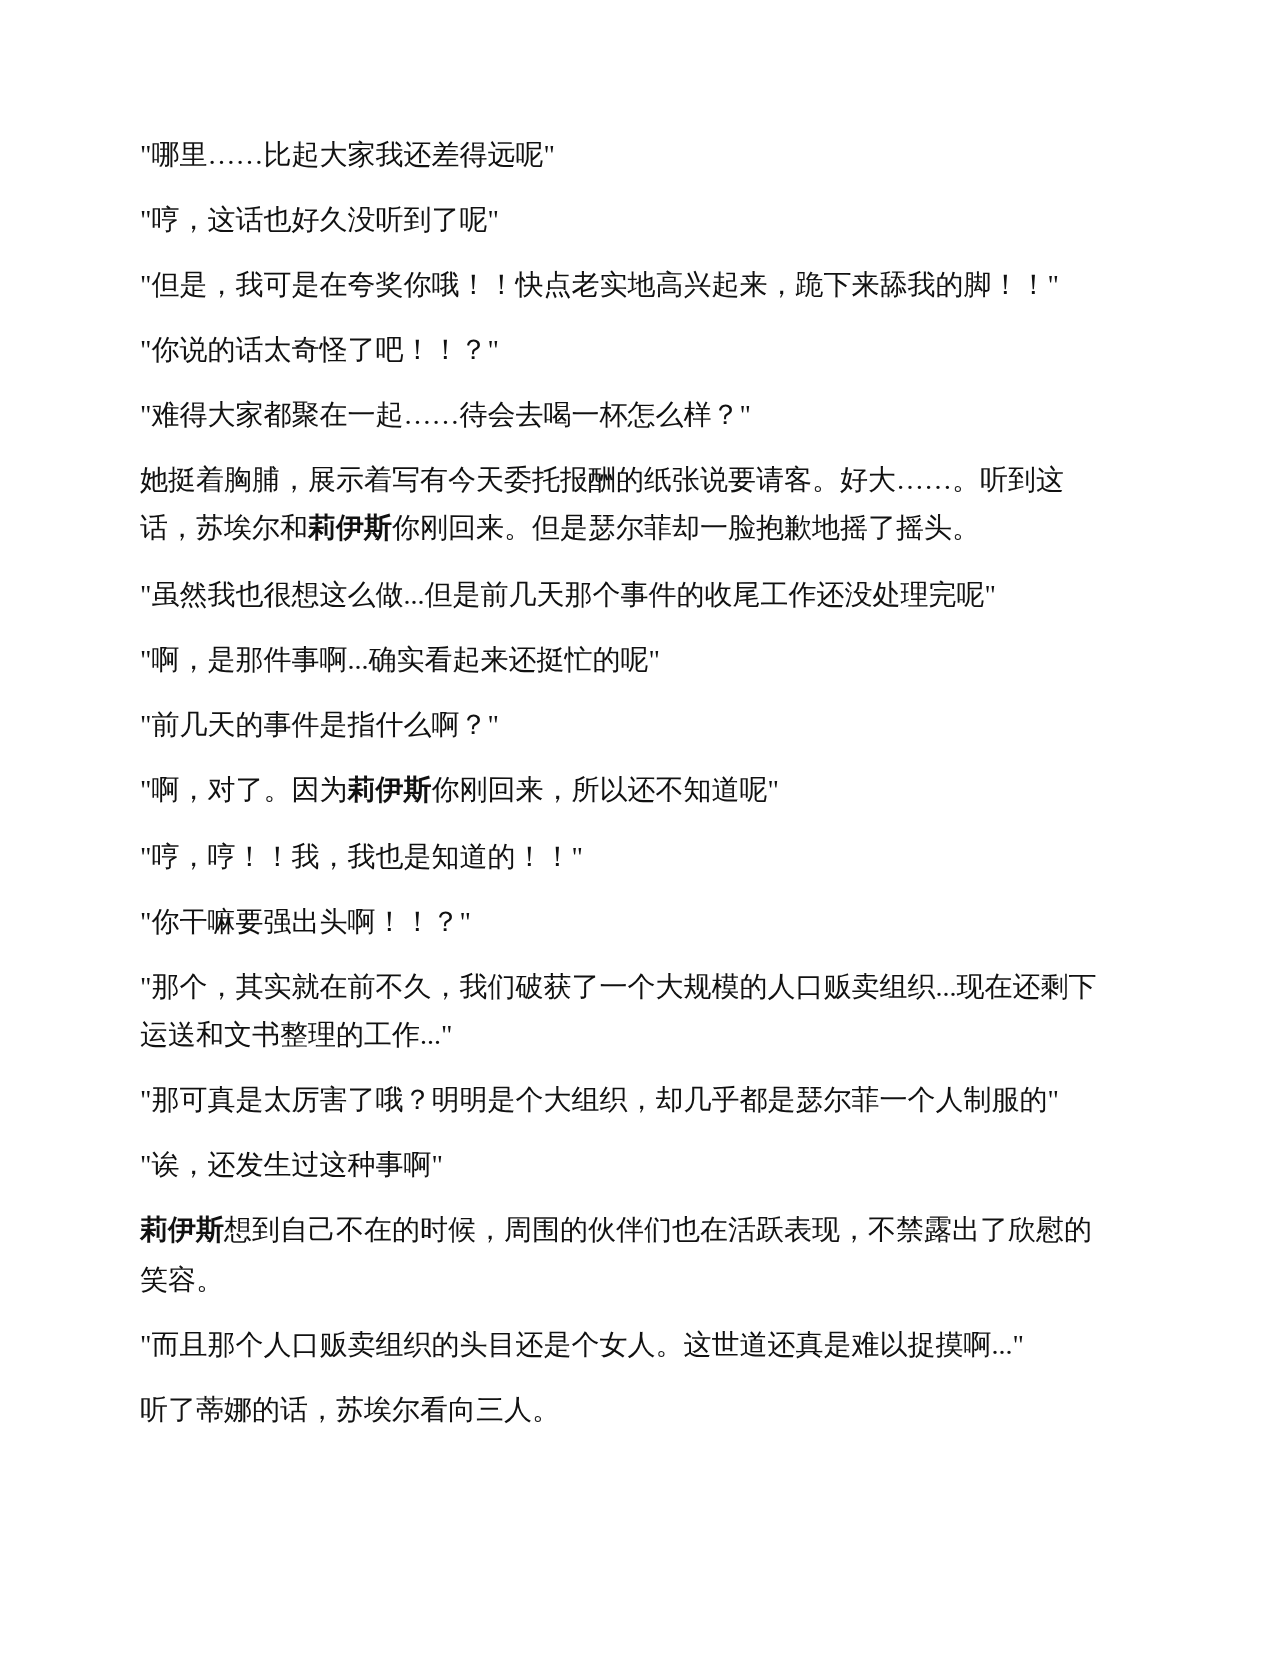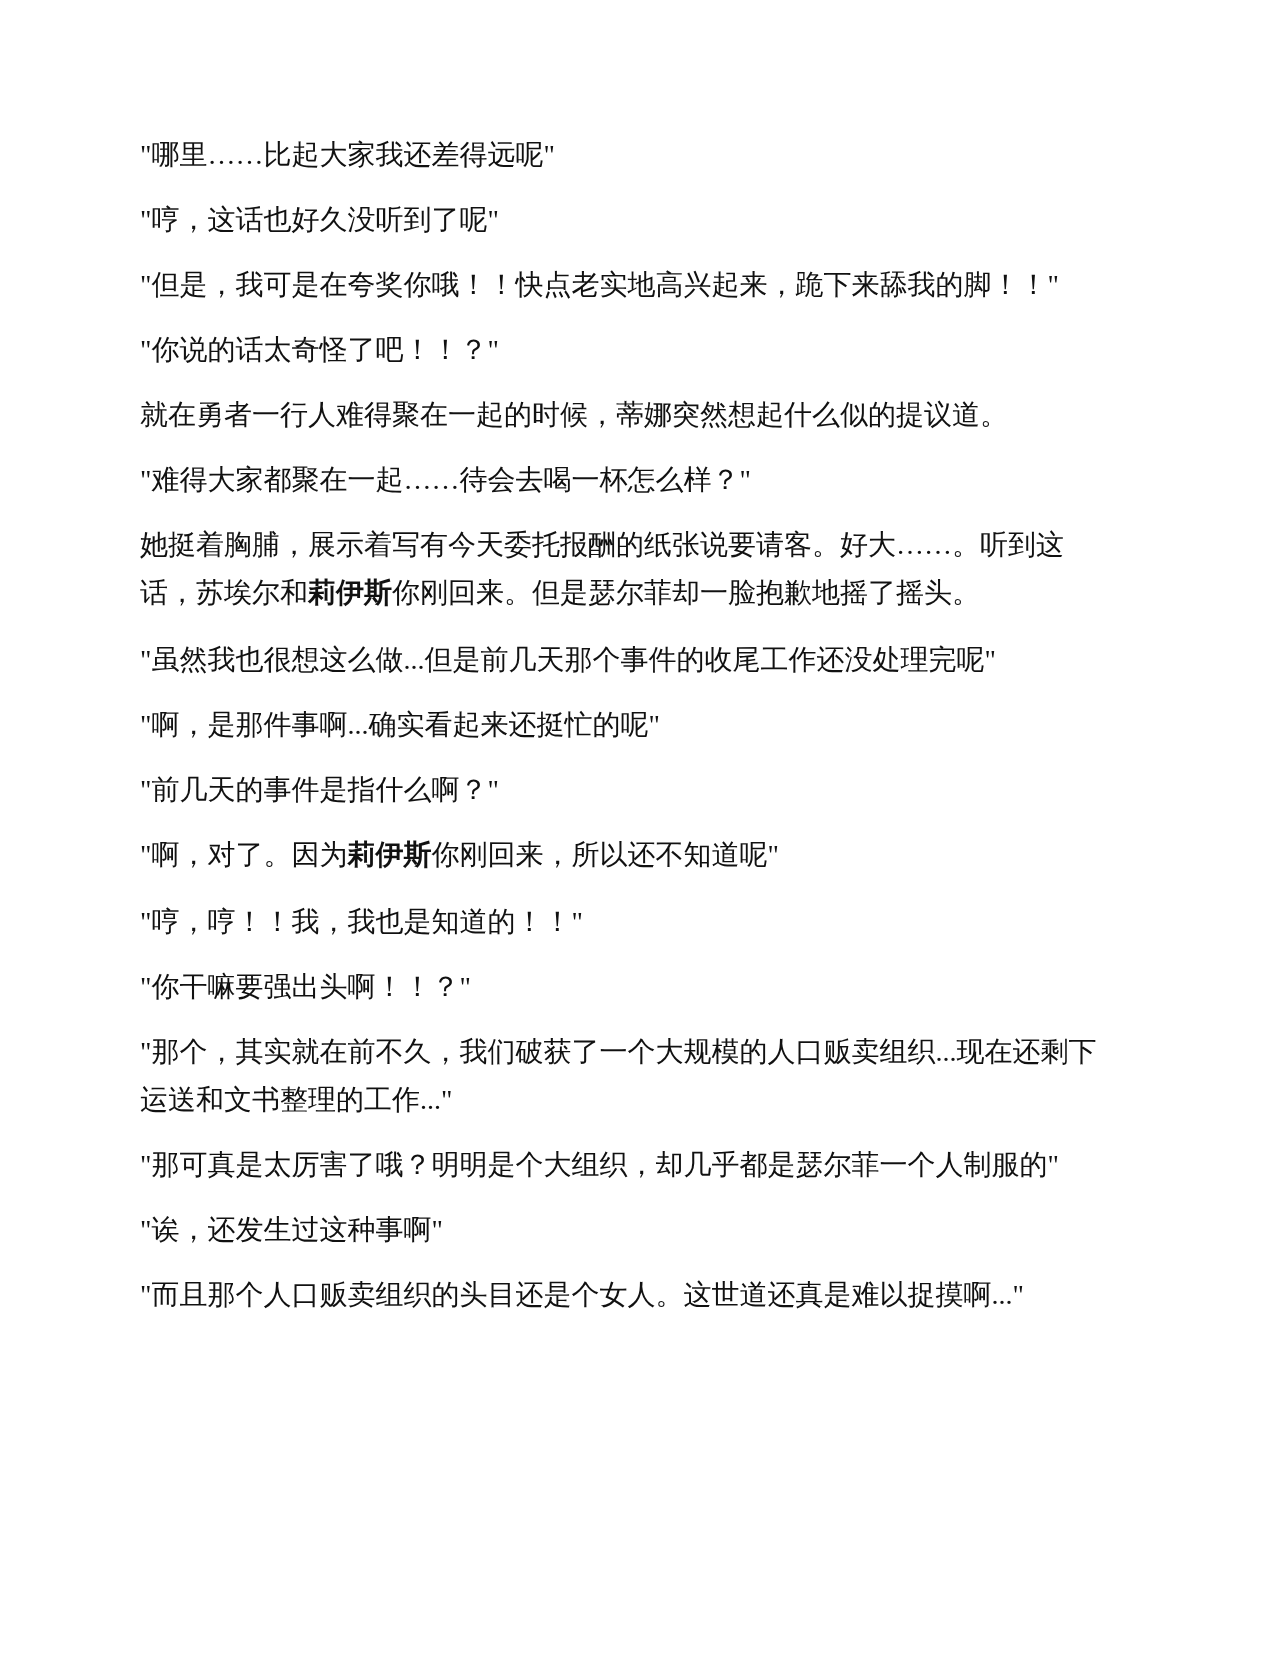"就在勇者一行人难得聚在一起的时候，蒂娜突然想起什么似的提议道。" p { html: <p><span>就在勇者一行人难得聚在一起的时候，蒂娜突然想起什么似的提议道。</span></p> -> none }
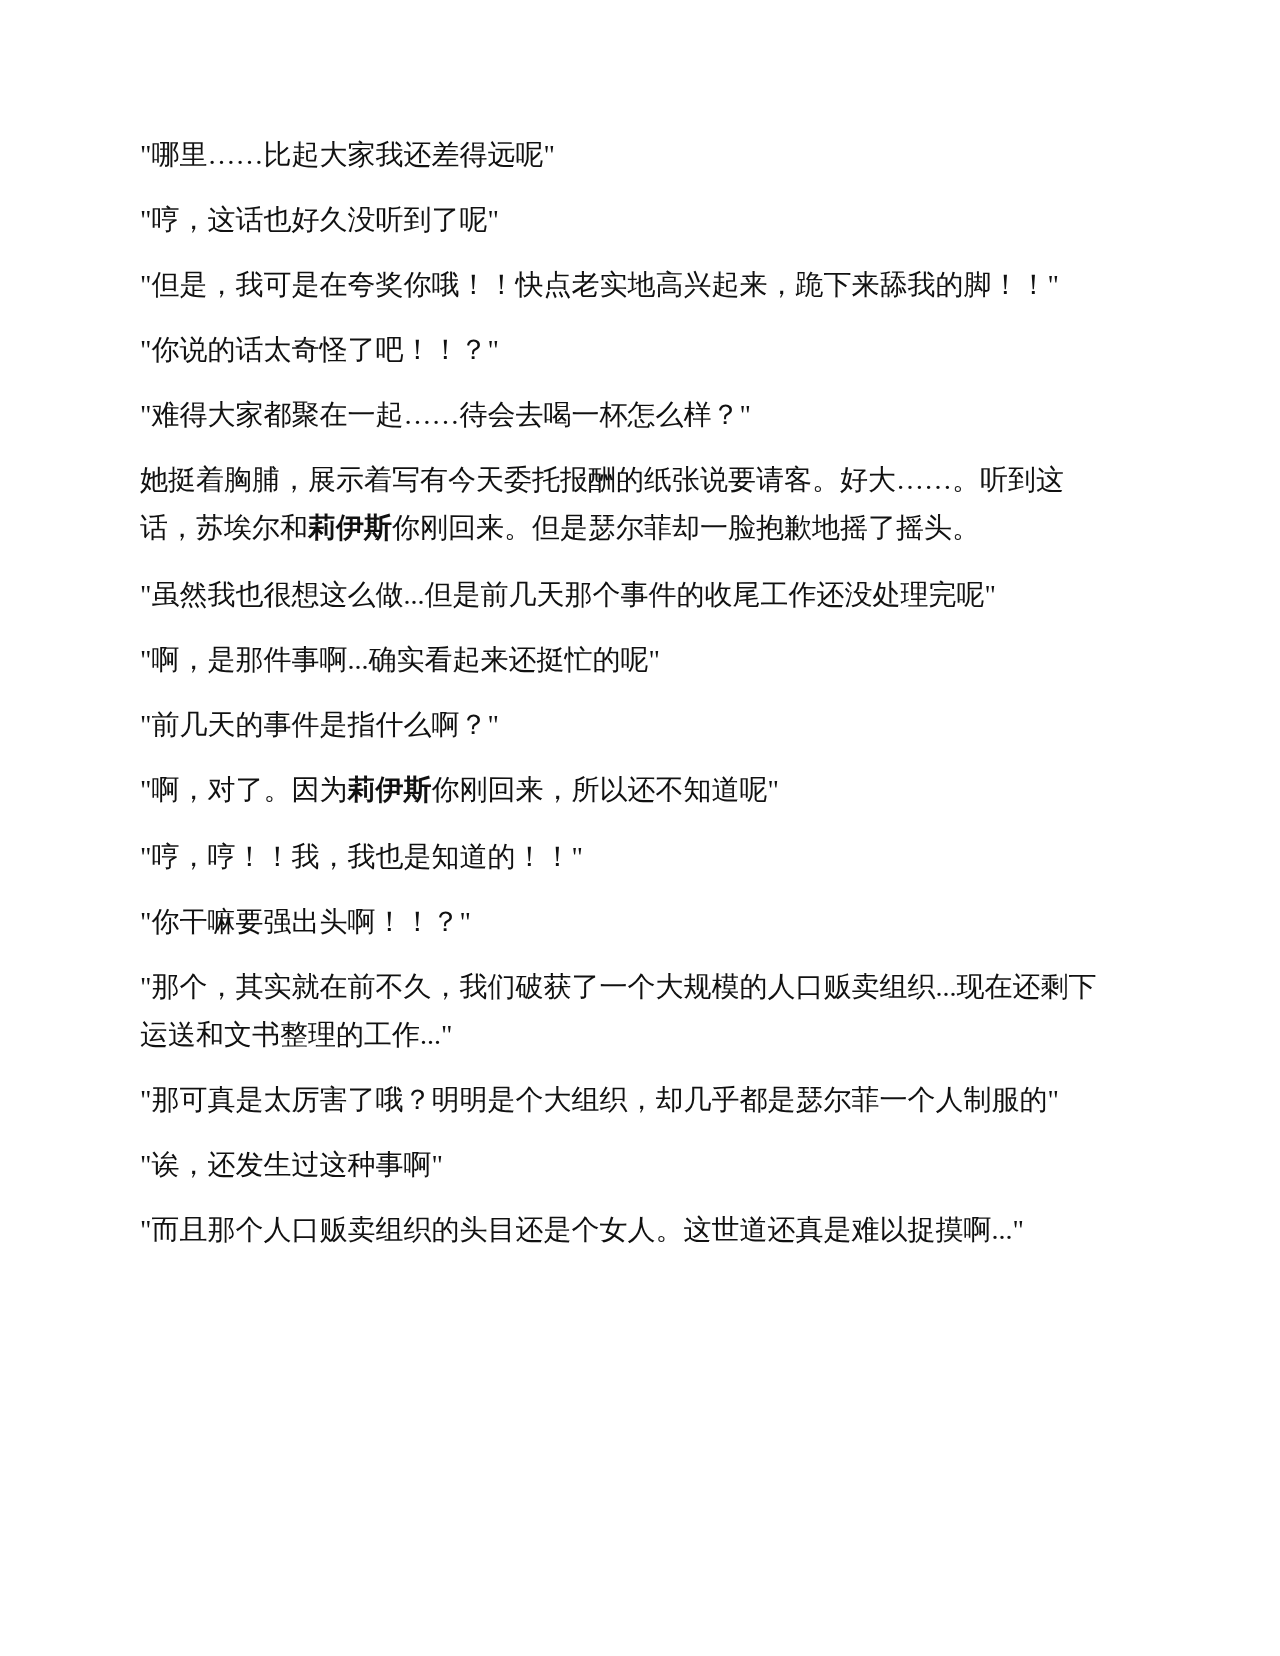"莉伊斯想到自己不在的时候，周围的伙伴们也在活跃表现，不禁露出了欣慰的笑容。" p { html: none -> <p><span>莉伊斯</span><span>想到自己不在的时候，周围的伙伴们也在活跃表现，不禁露出了欣慰的笑容。</span></p> }
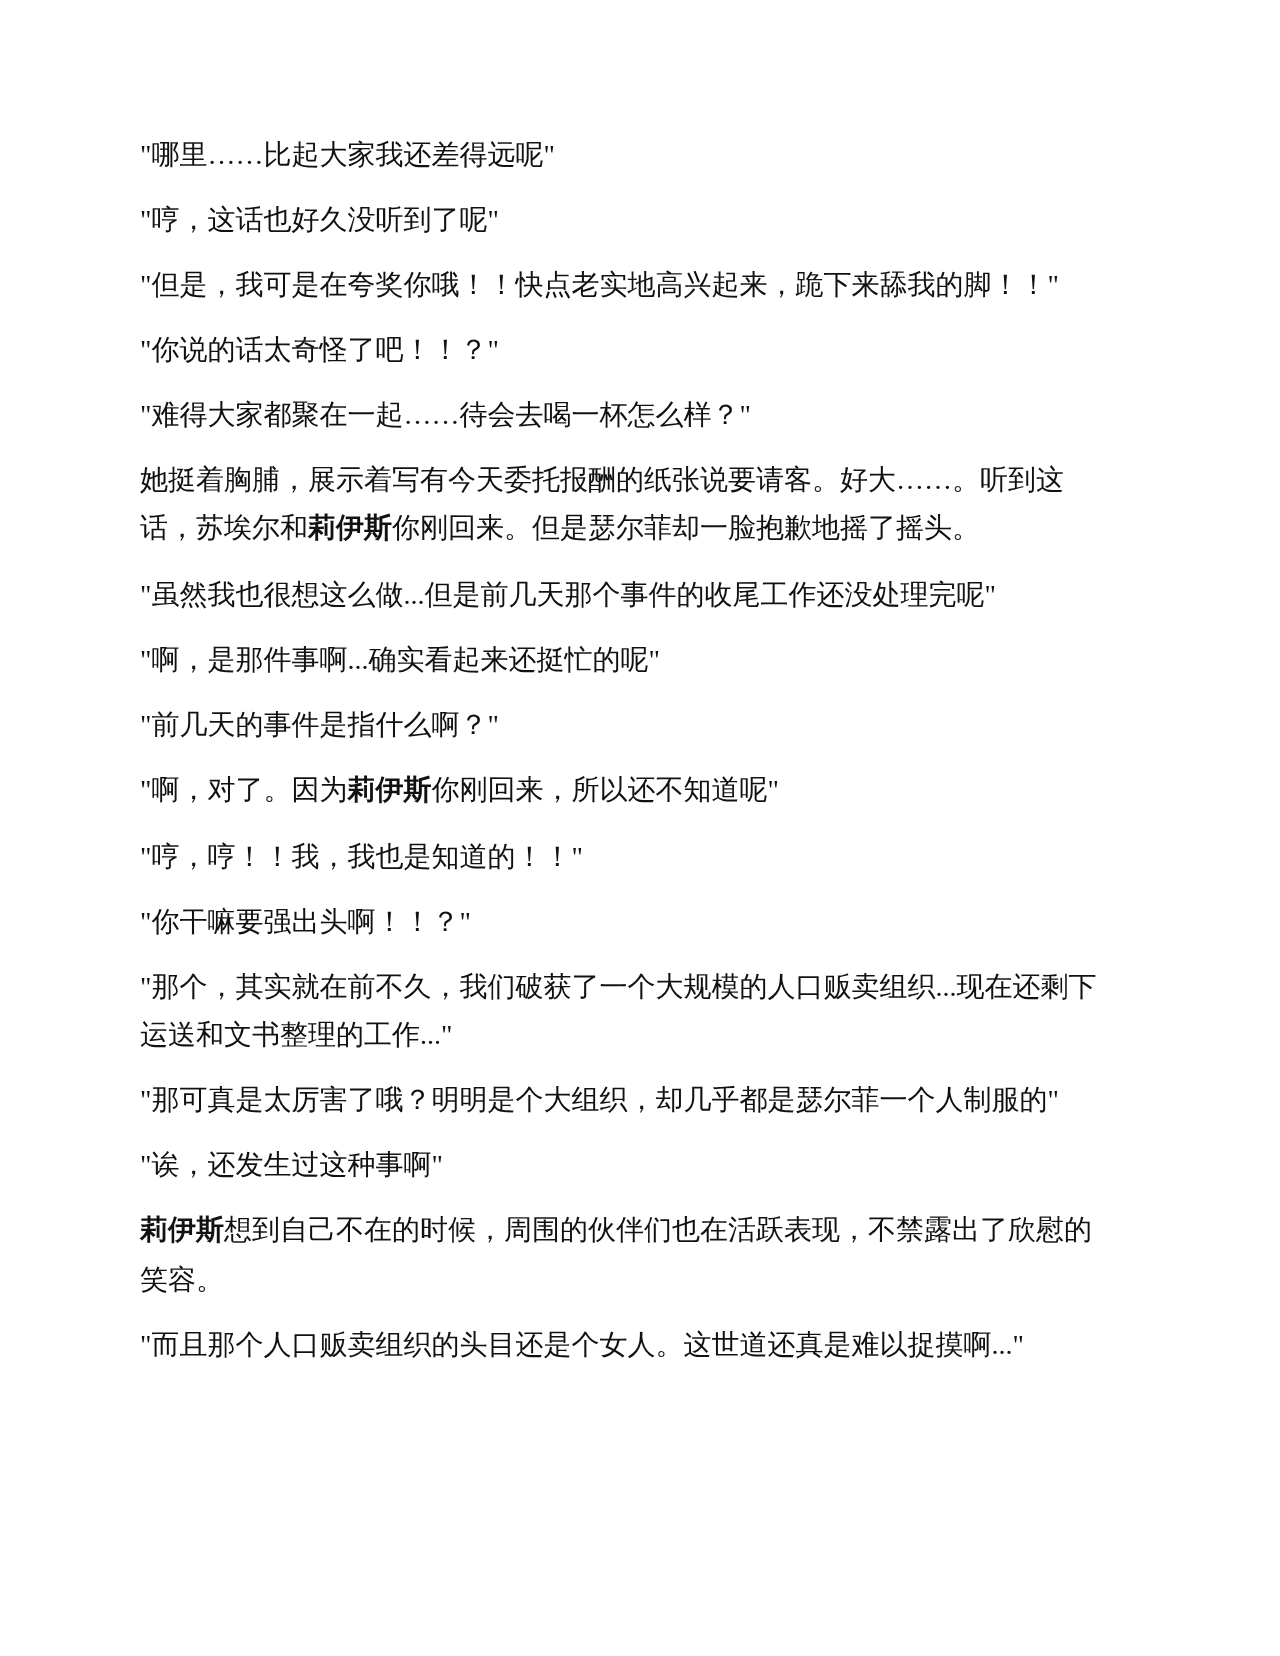"听了蒂娜的话，苏埃尔看向三人。" p { html: none -> <p><span>听了蒂娜的话，苏埃尔看向三人。</span></p> }
